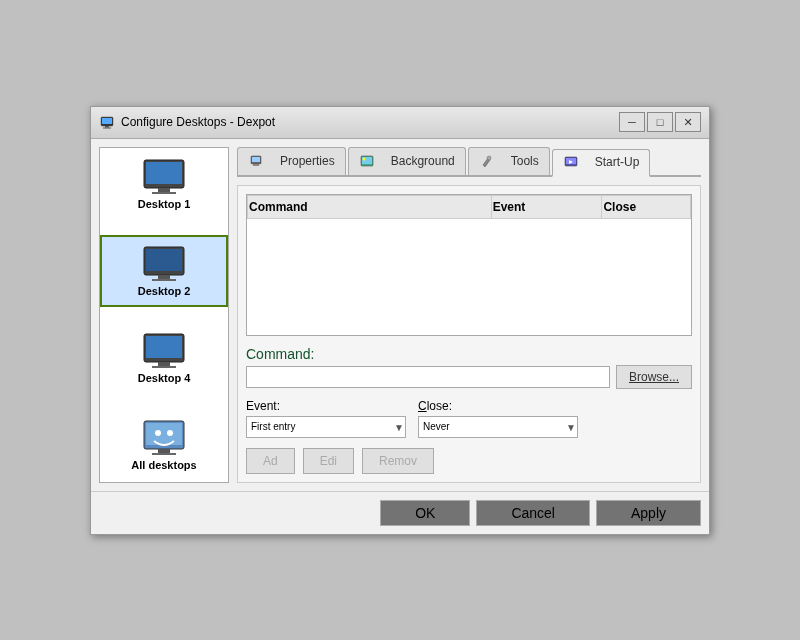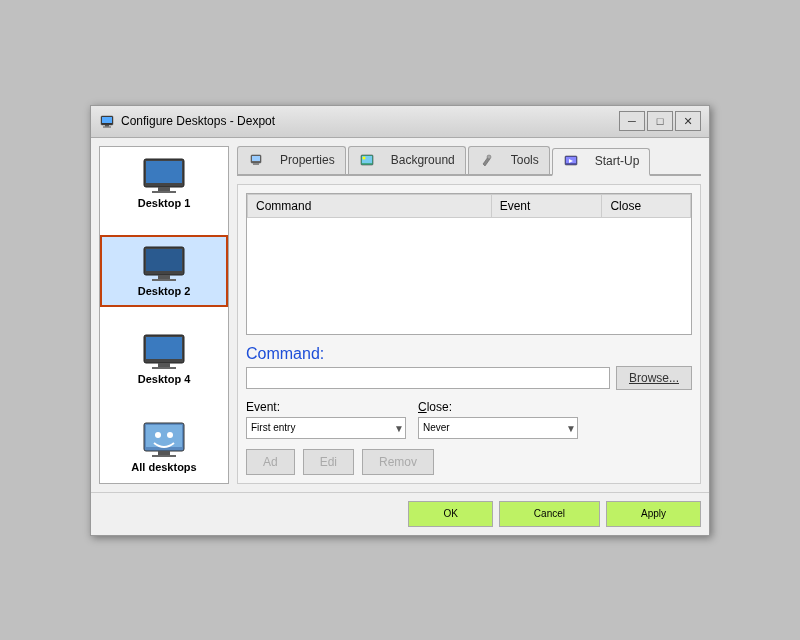"Command" .command-table th { font-weight: normal -> bold; padding: 4px 8px -> 4px 1px }
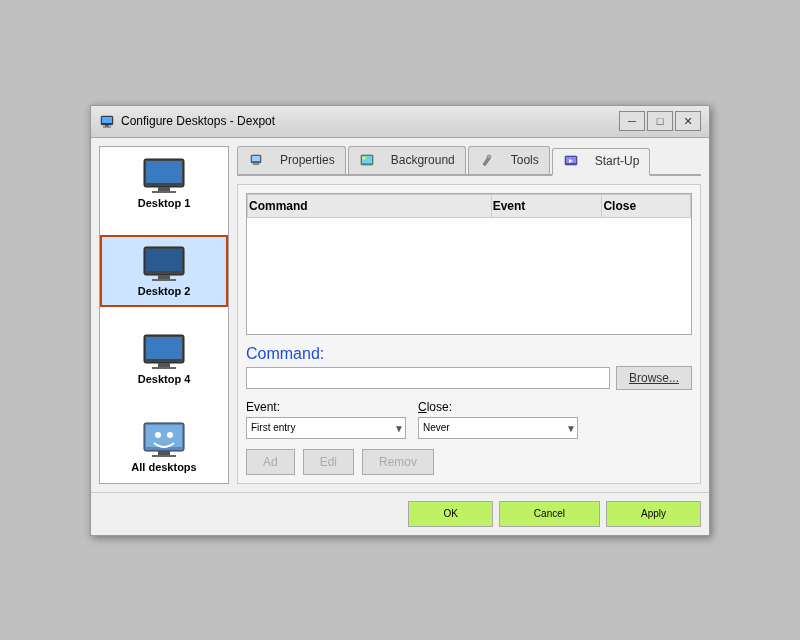"Desktop 2" .desktop-item.selected { border: 2px solid #c2410c -> 2px solid #4d7c0f }
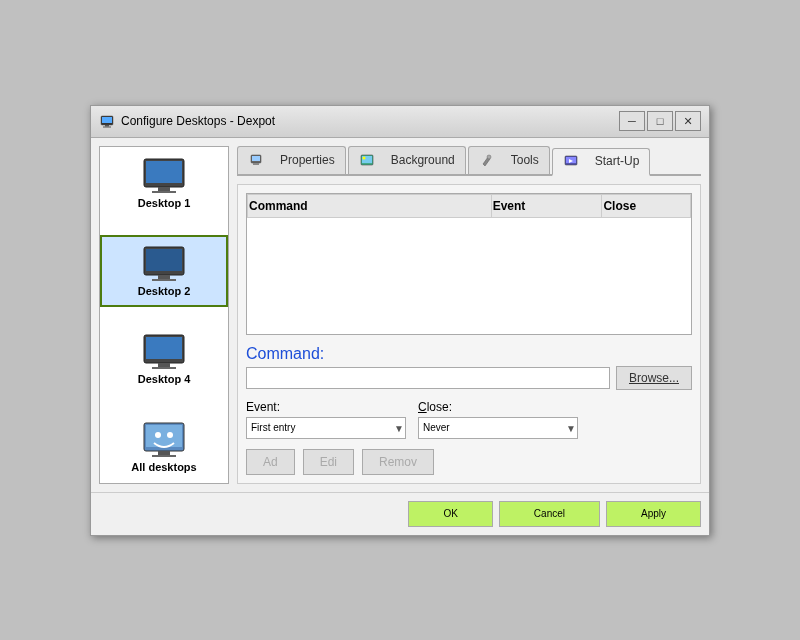"Command:" .form-row label { color: #1d4ed8 -> #14532d; font-size: 16px -> 14px }
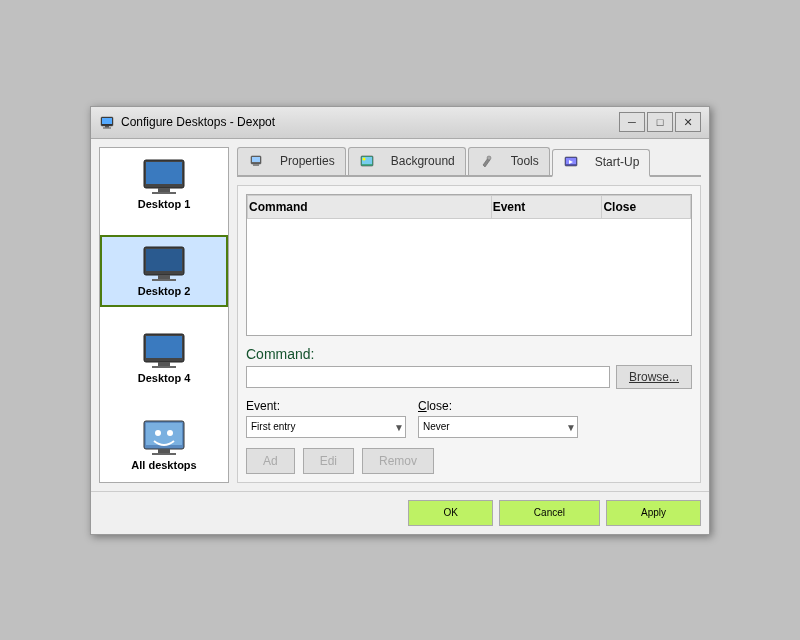"OK" .footer-btn { background: #bef264 -> #737373; font-size: 10px -> 14px }
